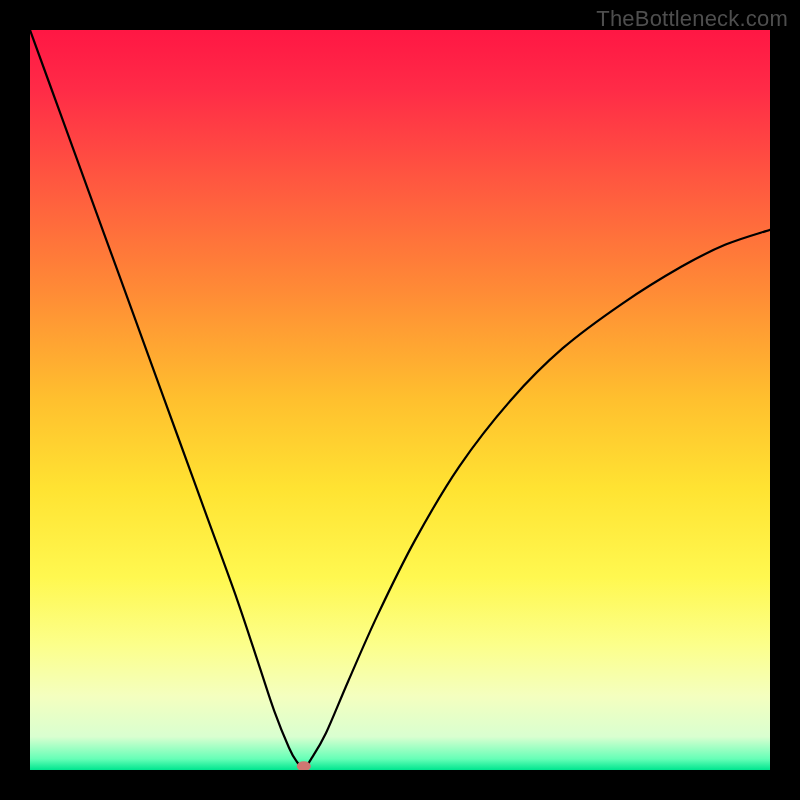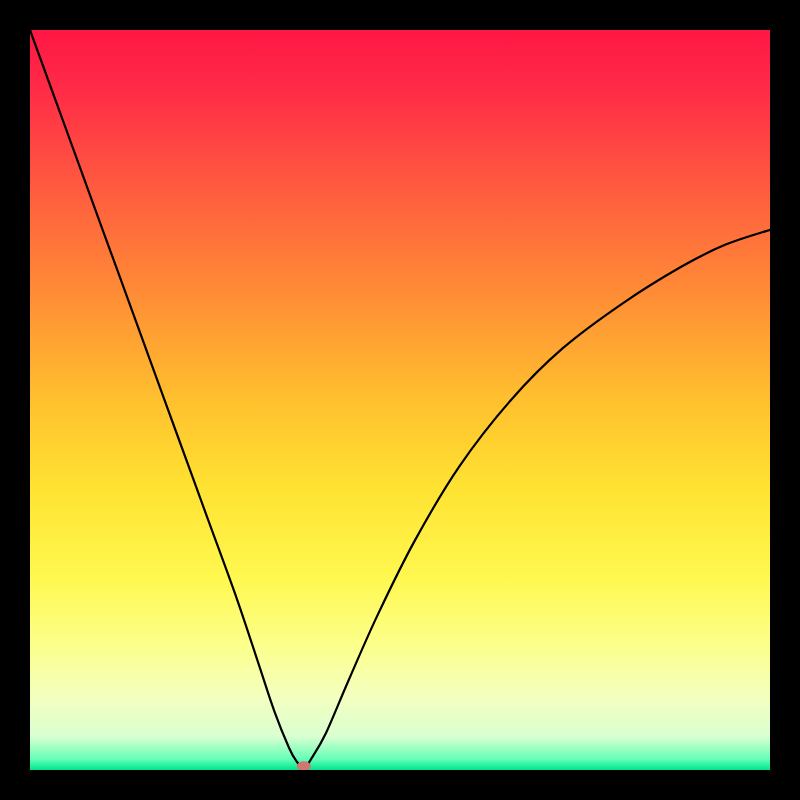"TheBottleneck.com" div.watermark { html: none -> <div>TheBottleneck.com</div> }
